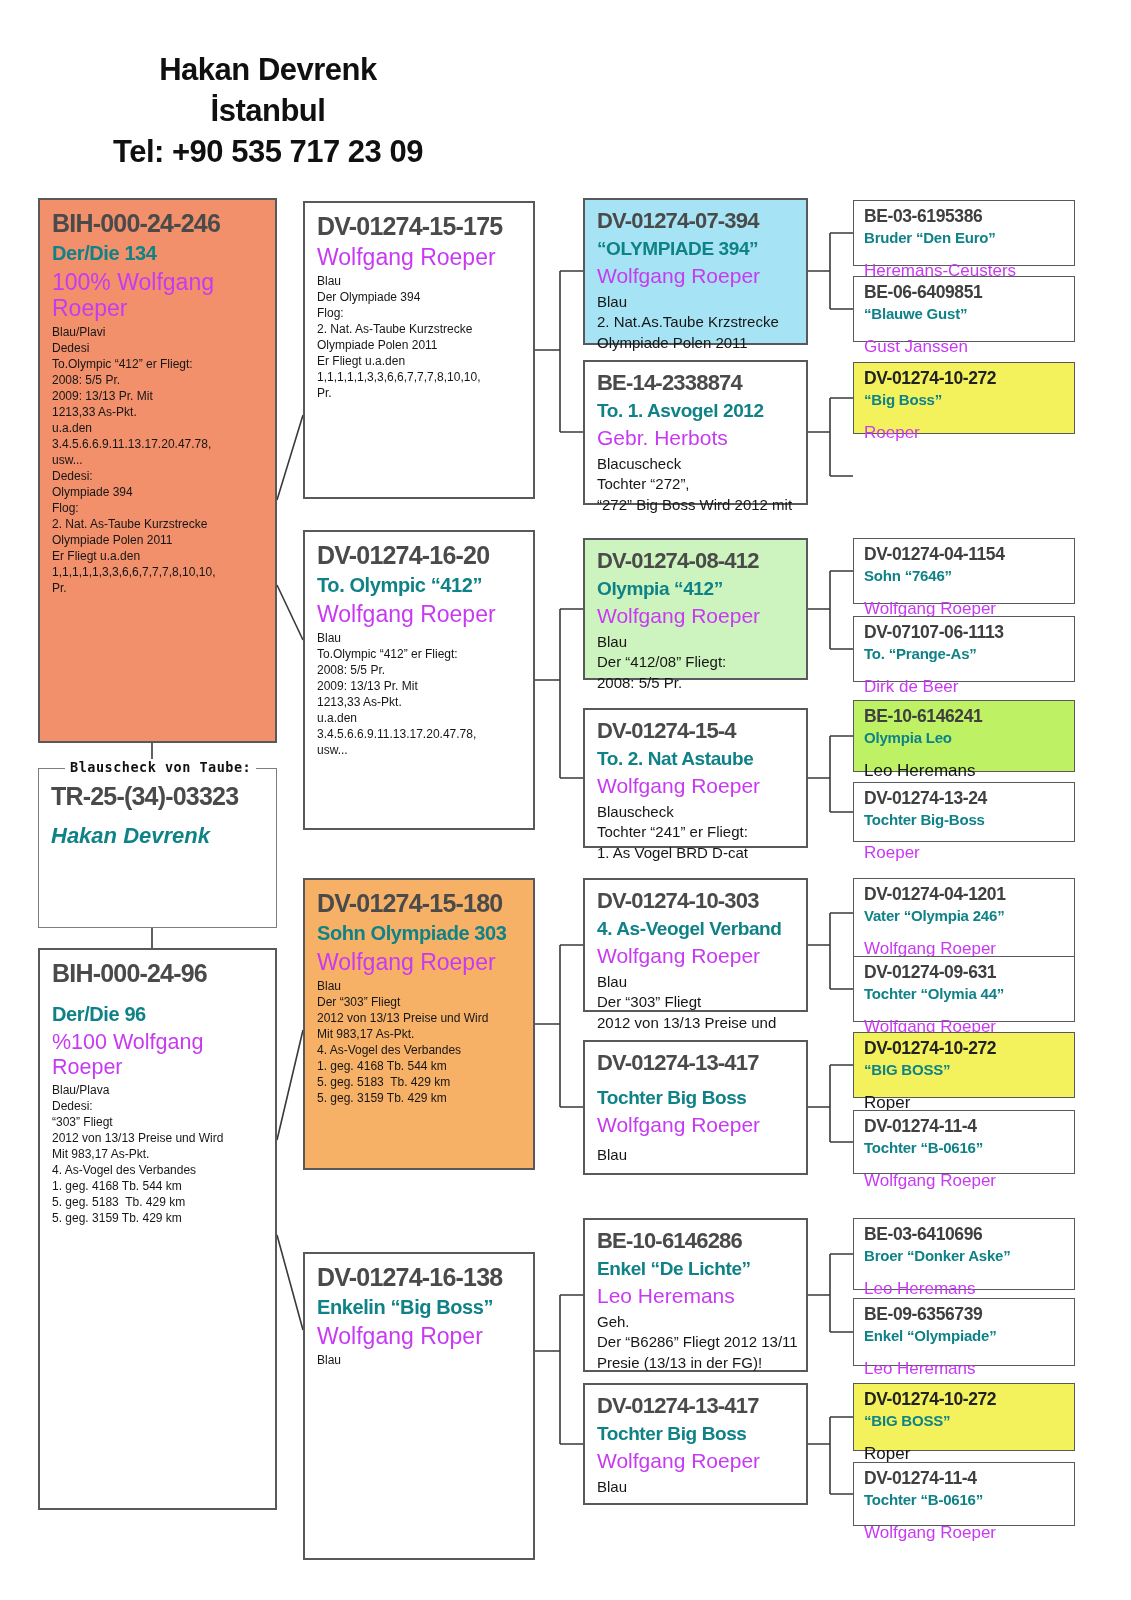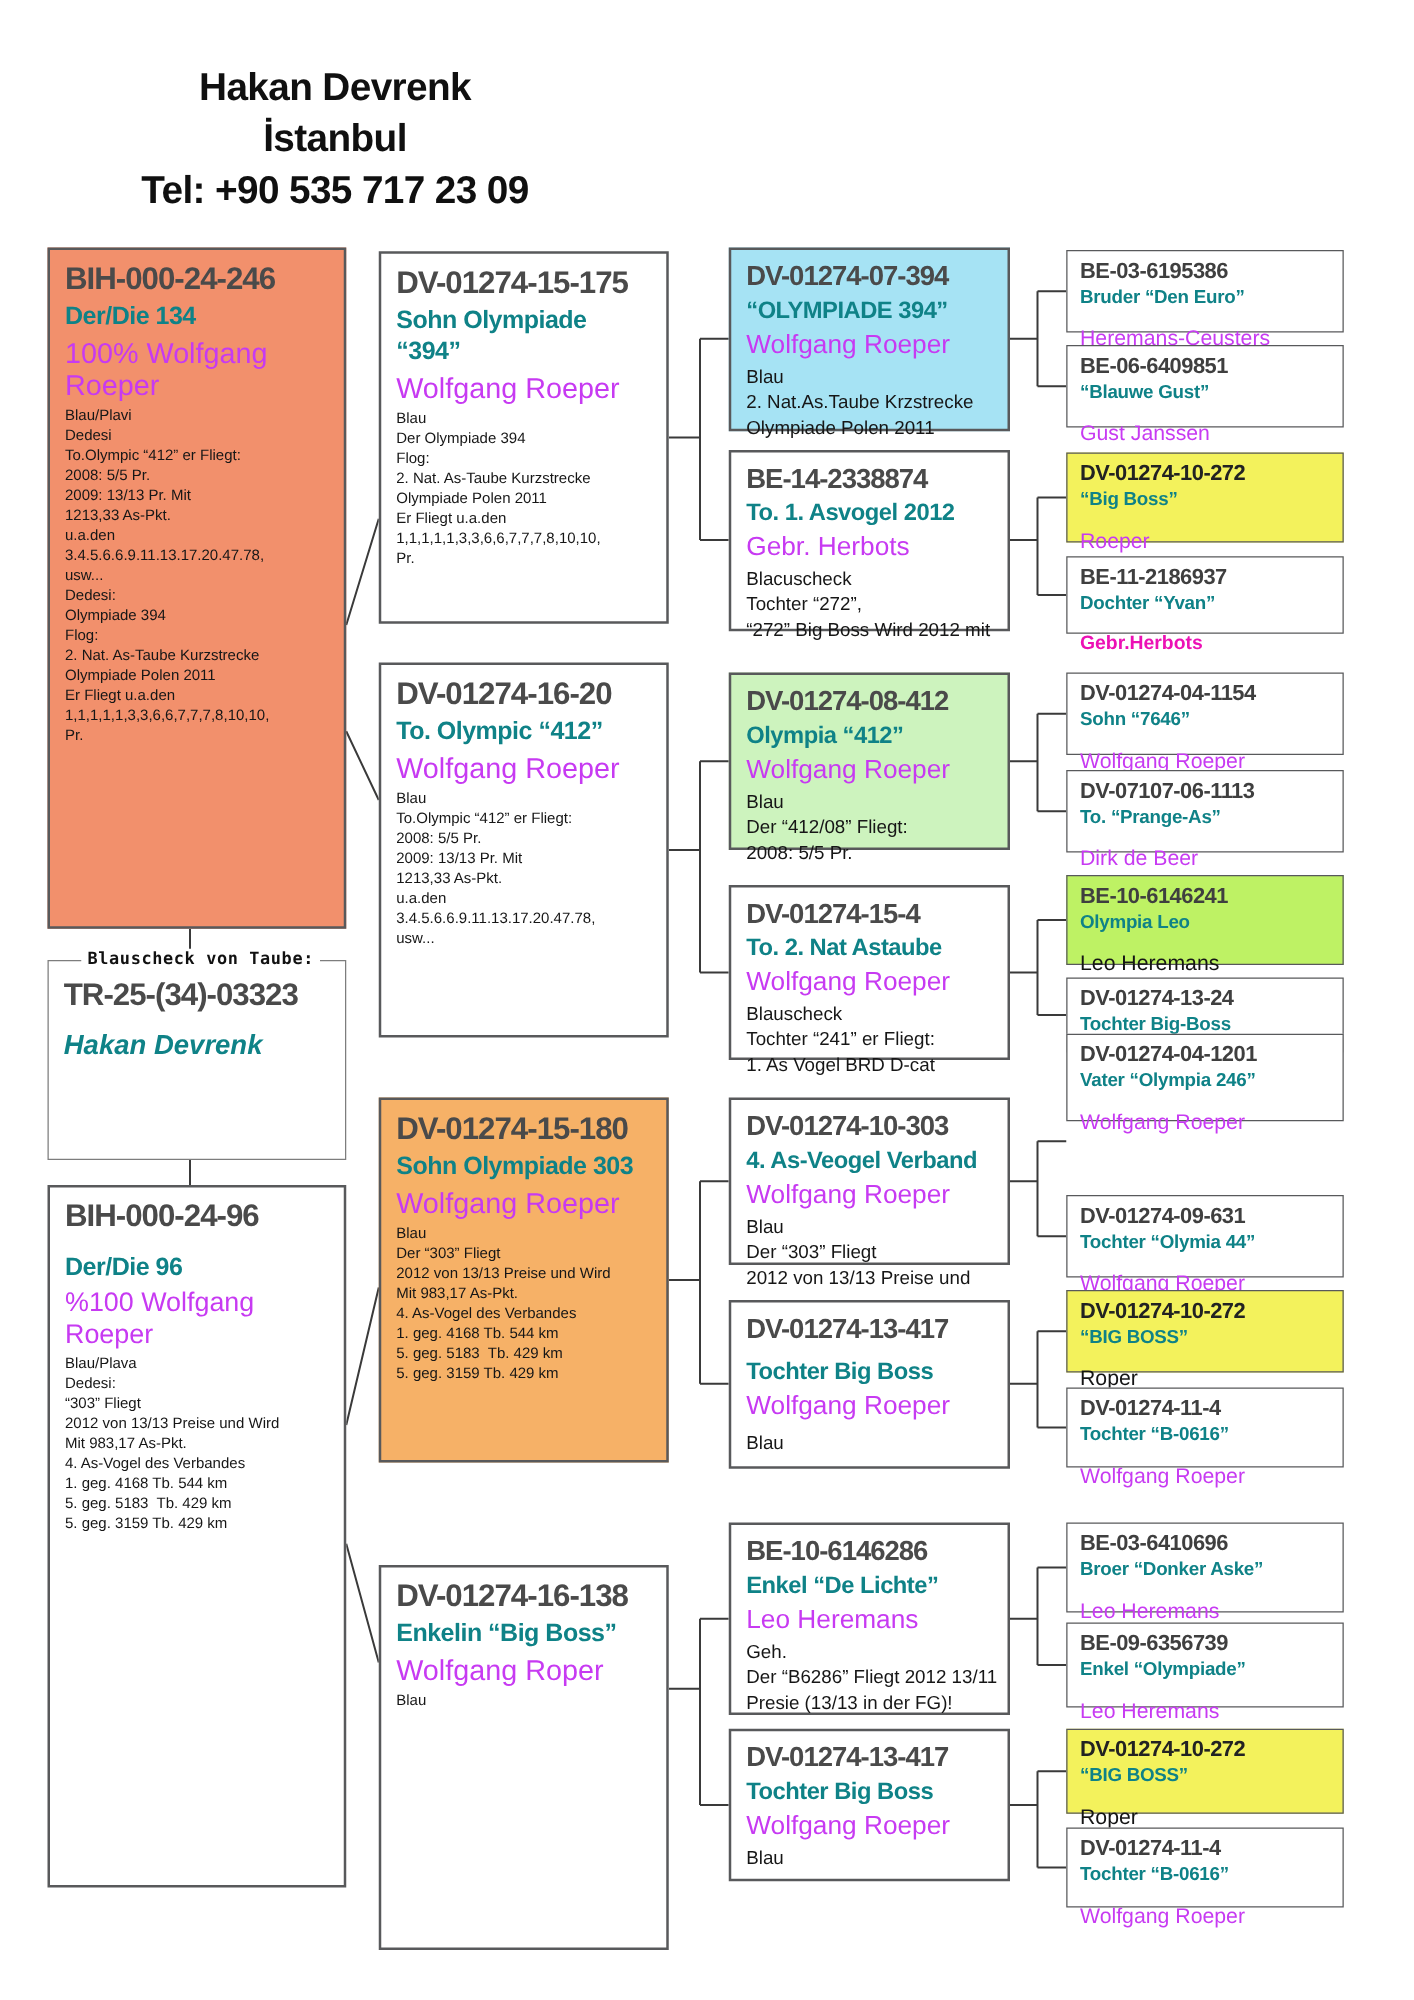"Sohn Olympiade “394”" div.sub { html: <div>Sohn Olympiade “394”</div> -> none }
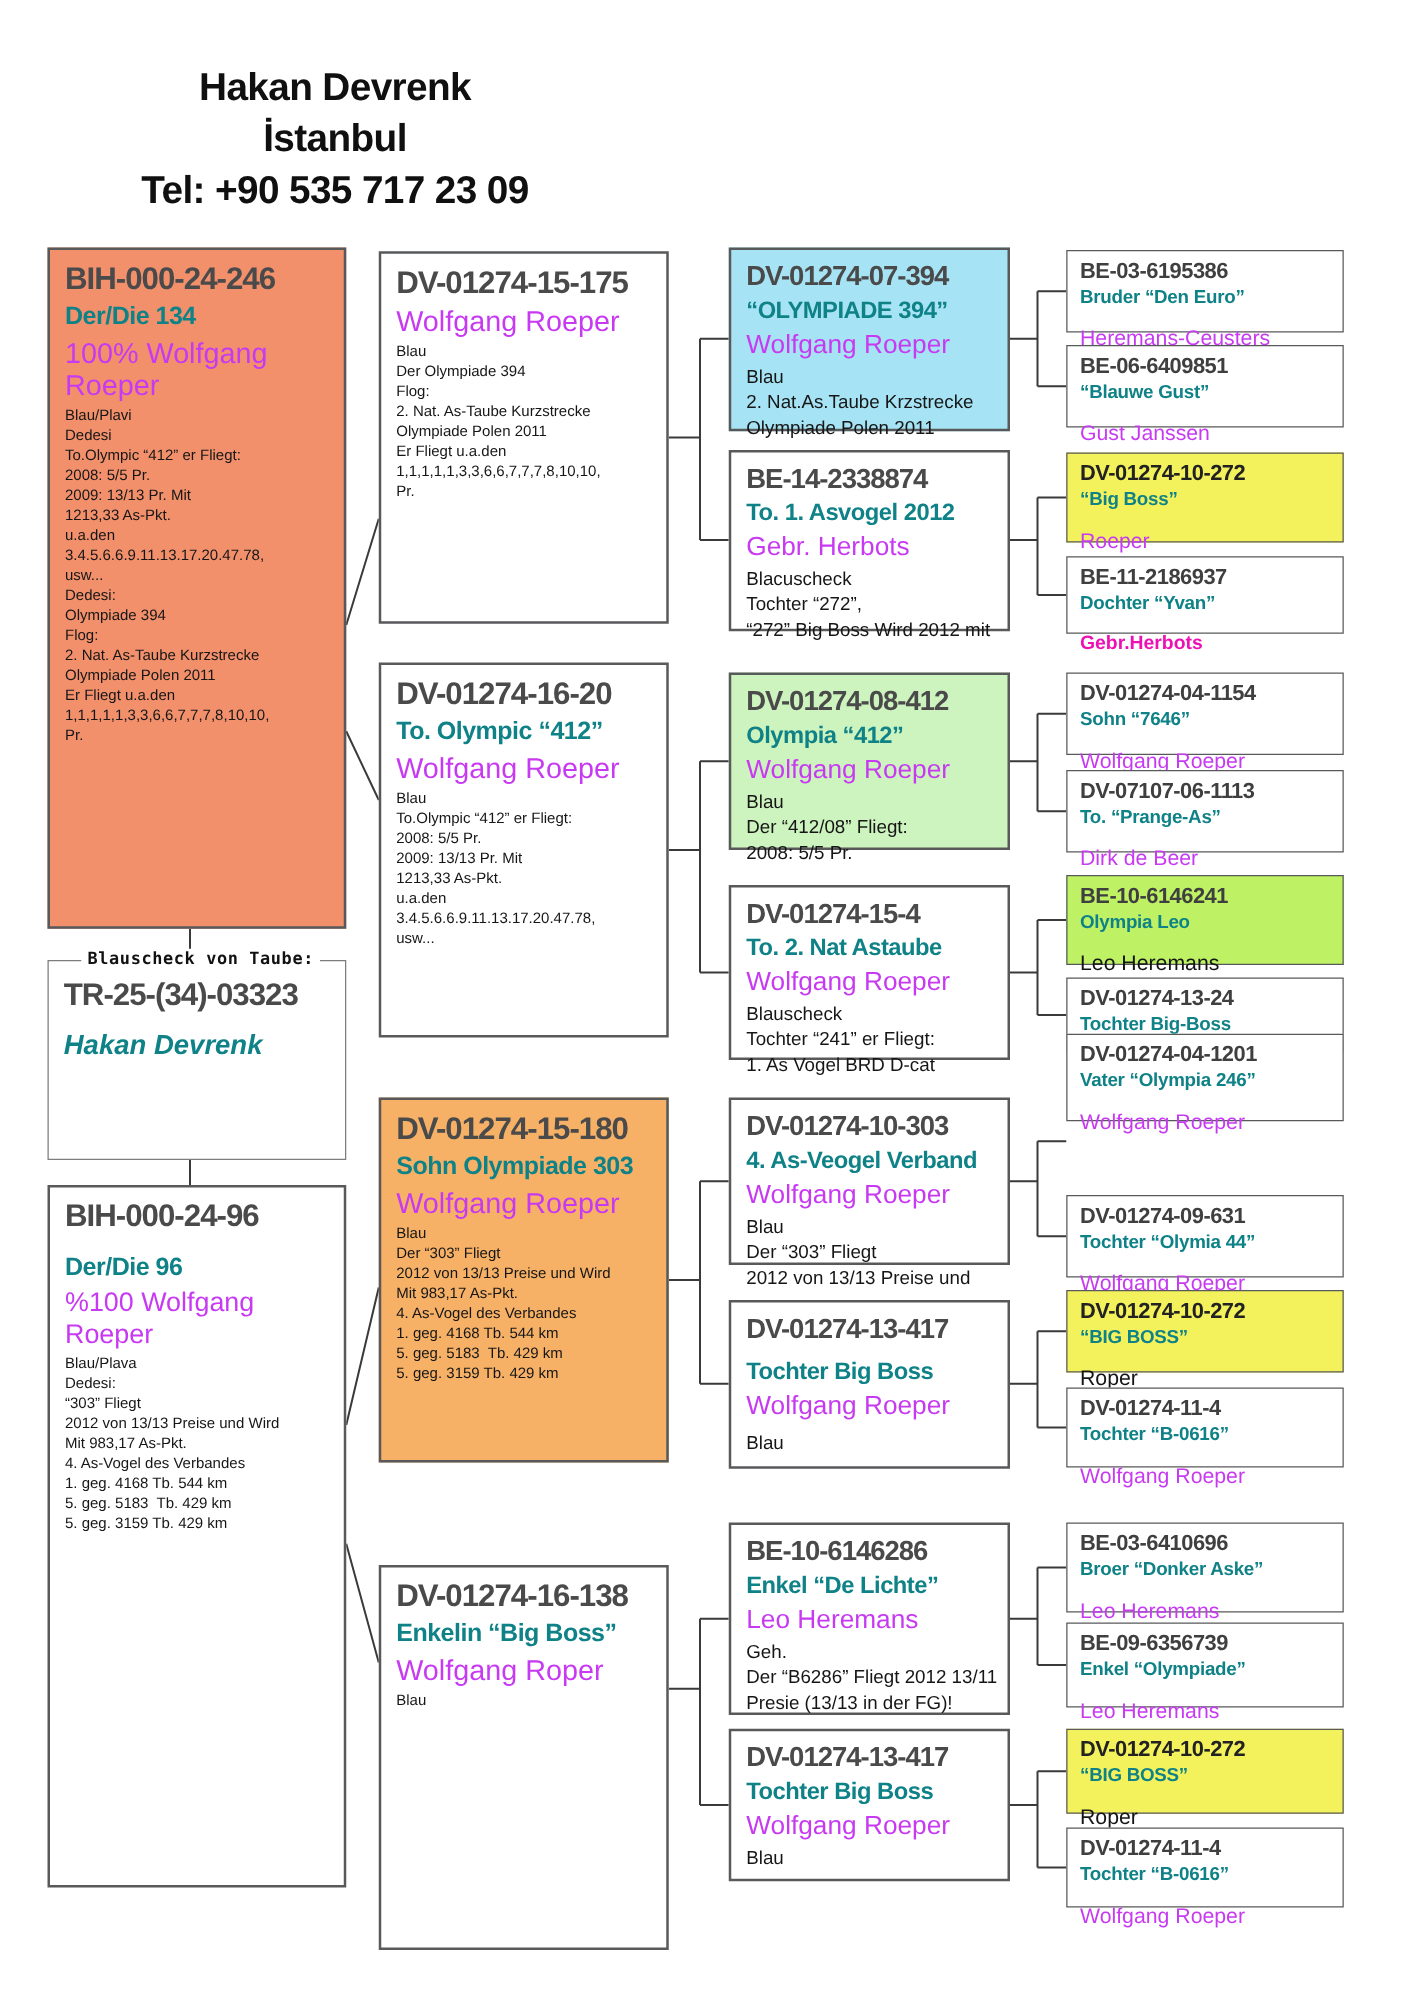"BE-11-2186937" div.box { html: <div> <div>BE-11-2186937</div> <div>Dochter “Yvan”</div> <div>Gebr.Herbots</div> </div> -> none }
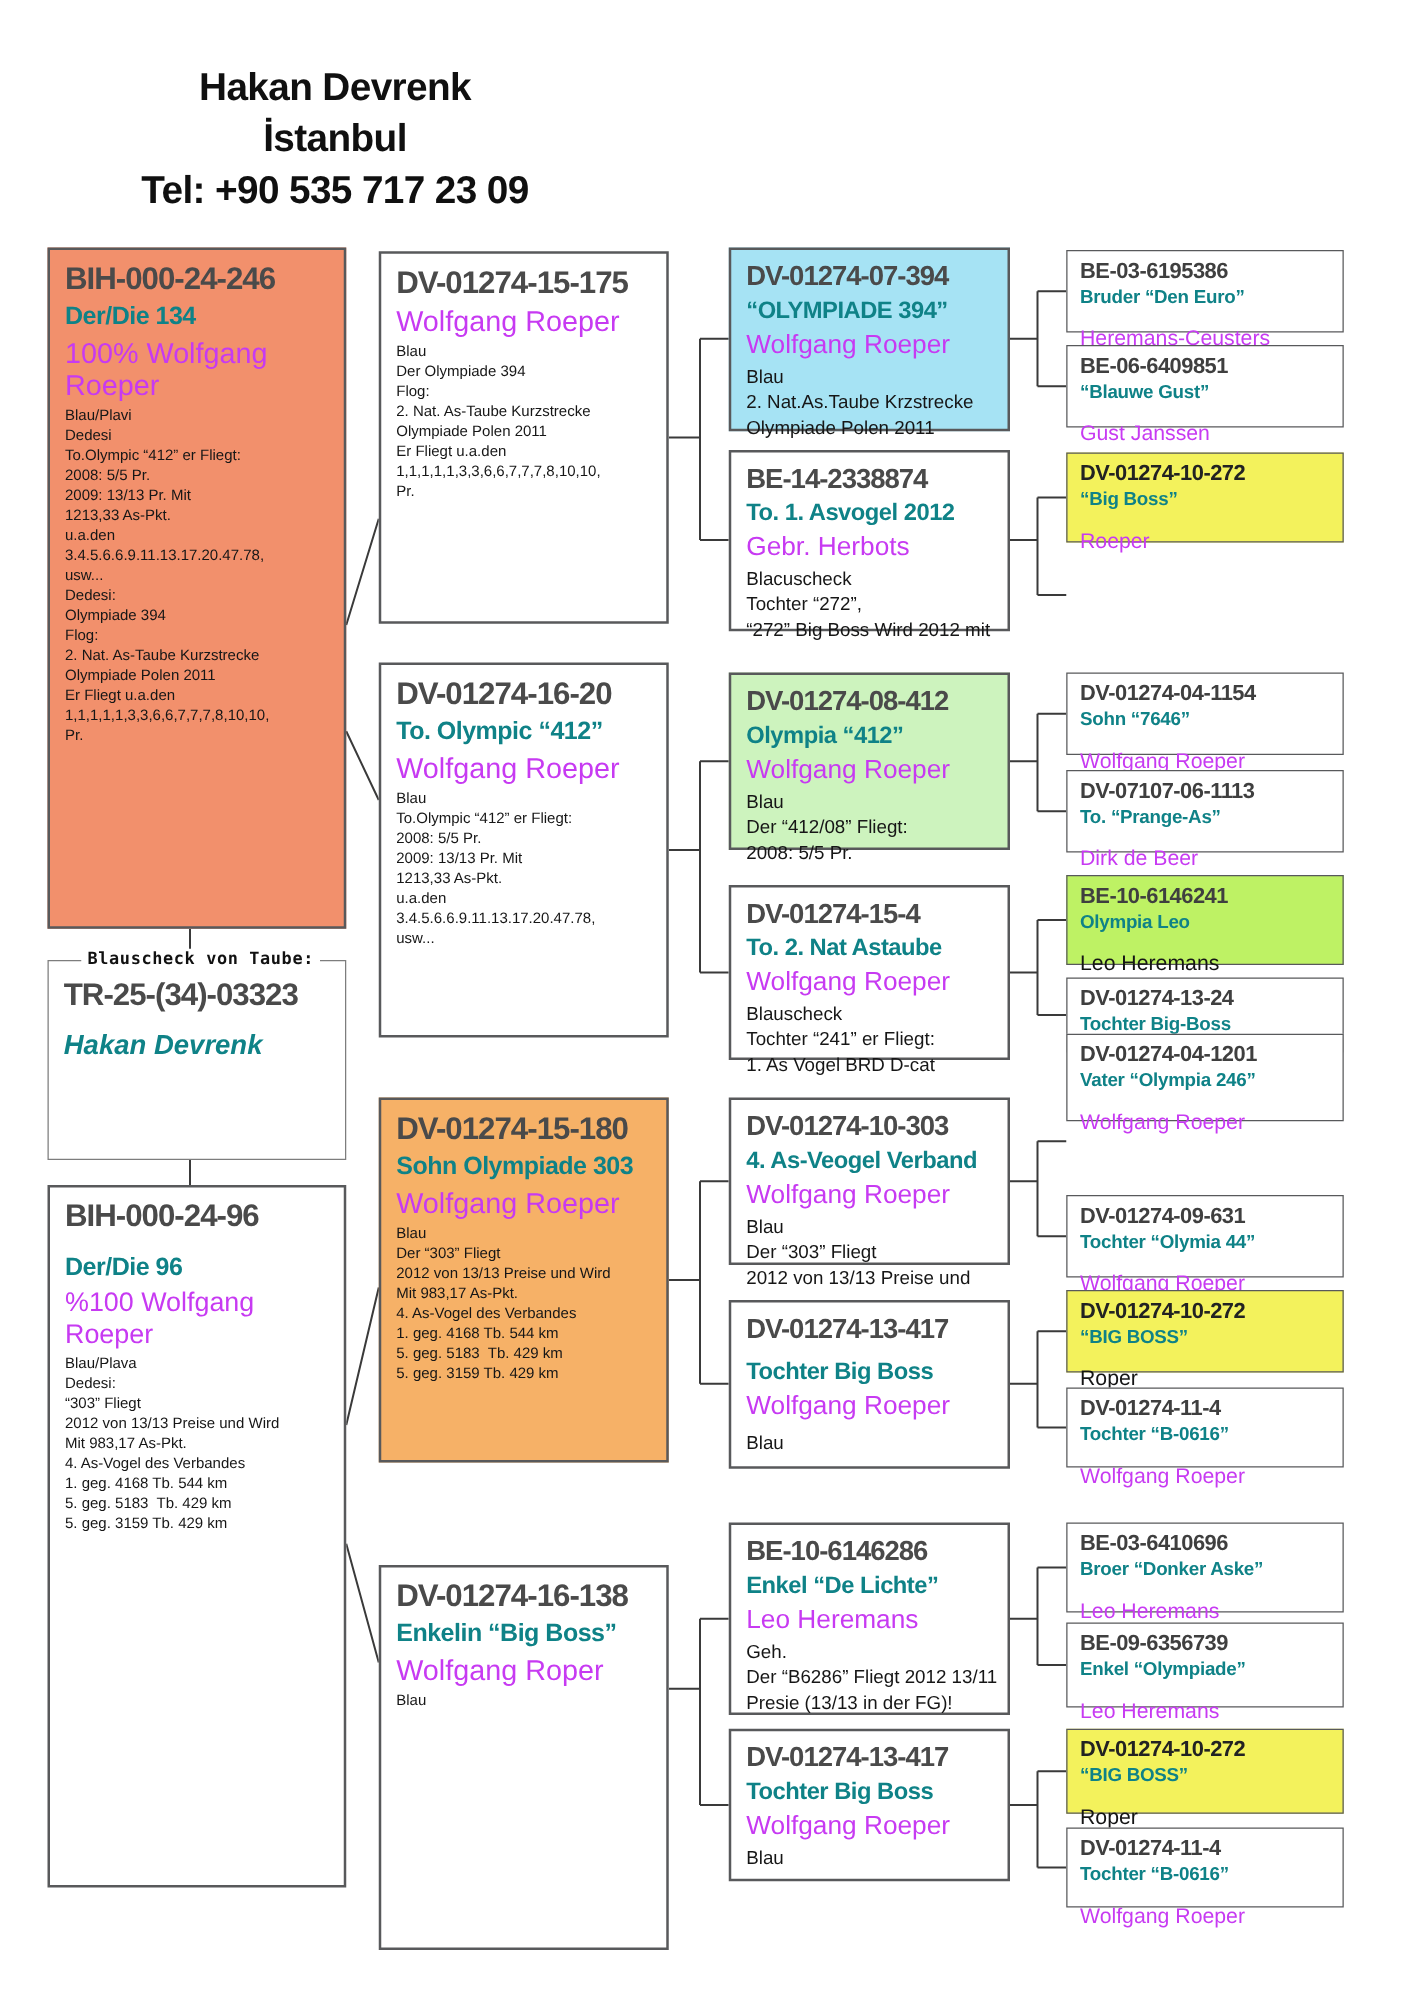"DV-01274-04-1201" div.box { height: 70px -> 88px; top: 827px -> 878px }
